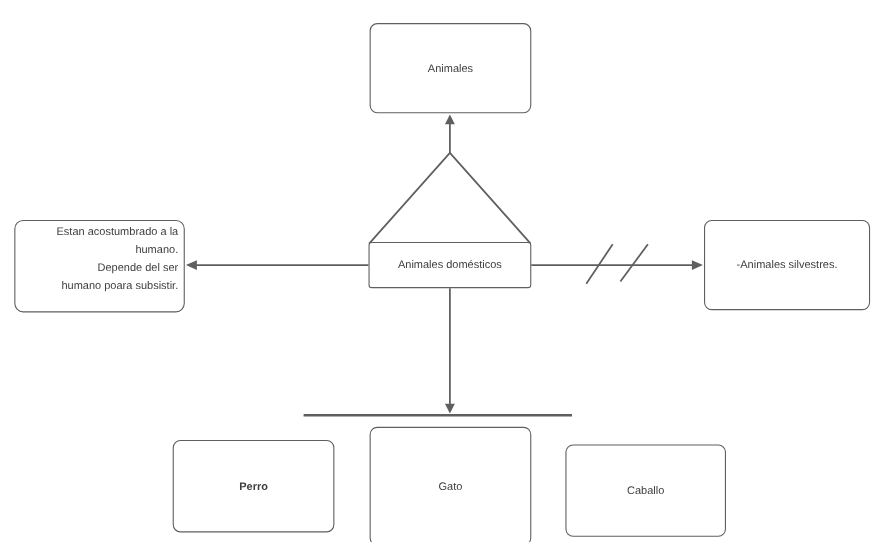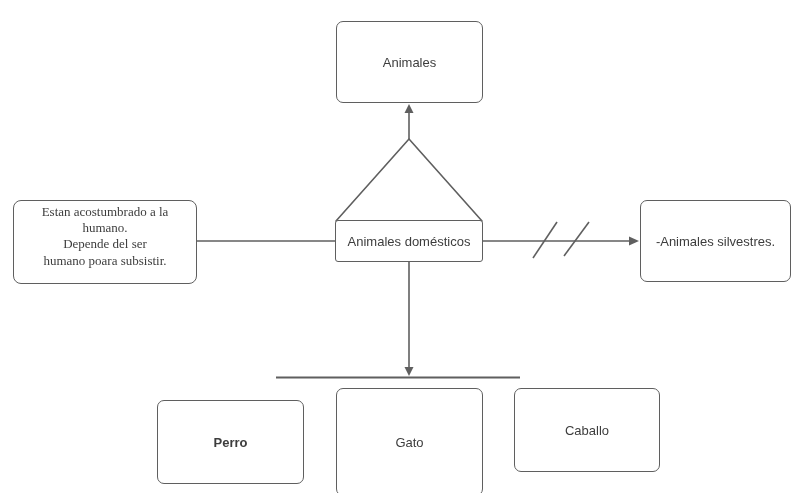"Animales" .node { font-size: 13px -> 10px }
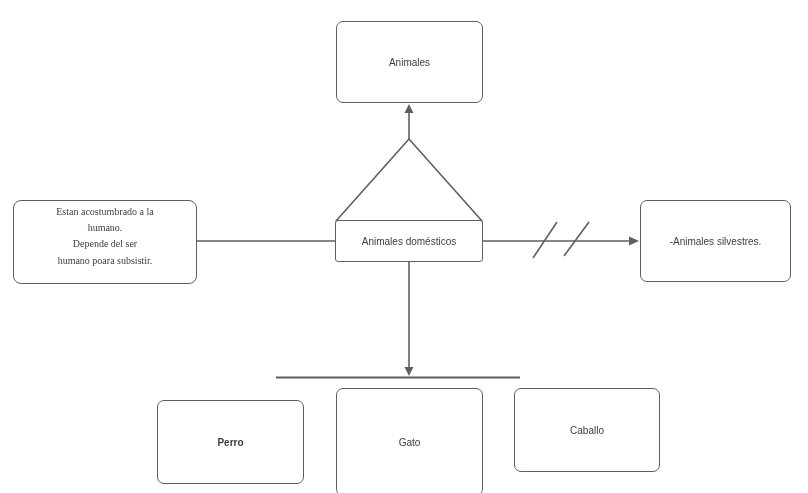"Estan acostumbrado a la" .node-nota { font-family: Liberation Serif, serif -> none; text-align: center -> right; width: 184px -> 155px }
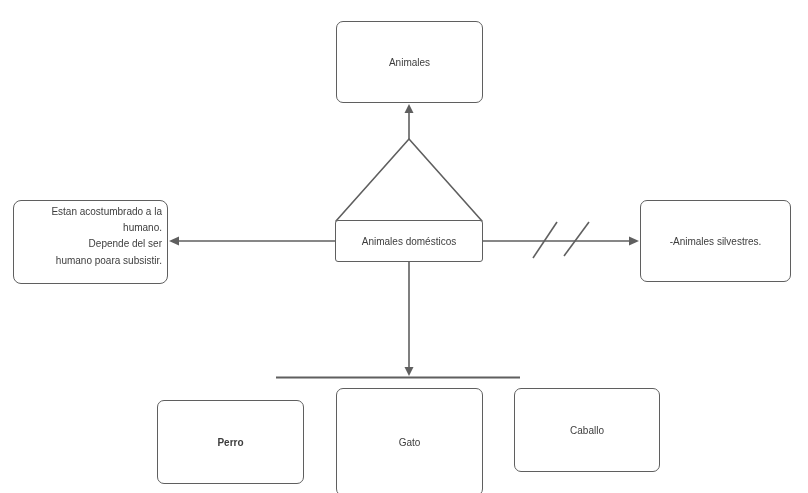"Caballo" .node-caballo { top: 388px -> 404px }
